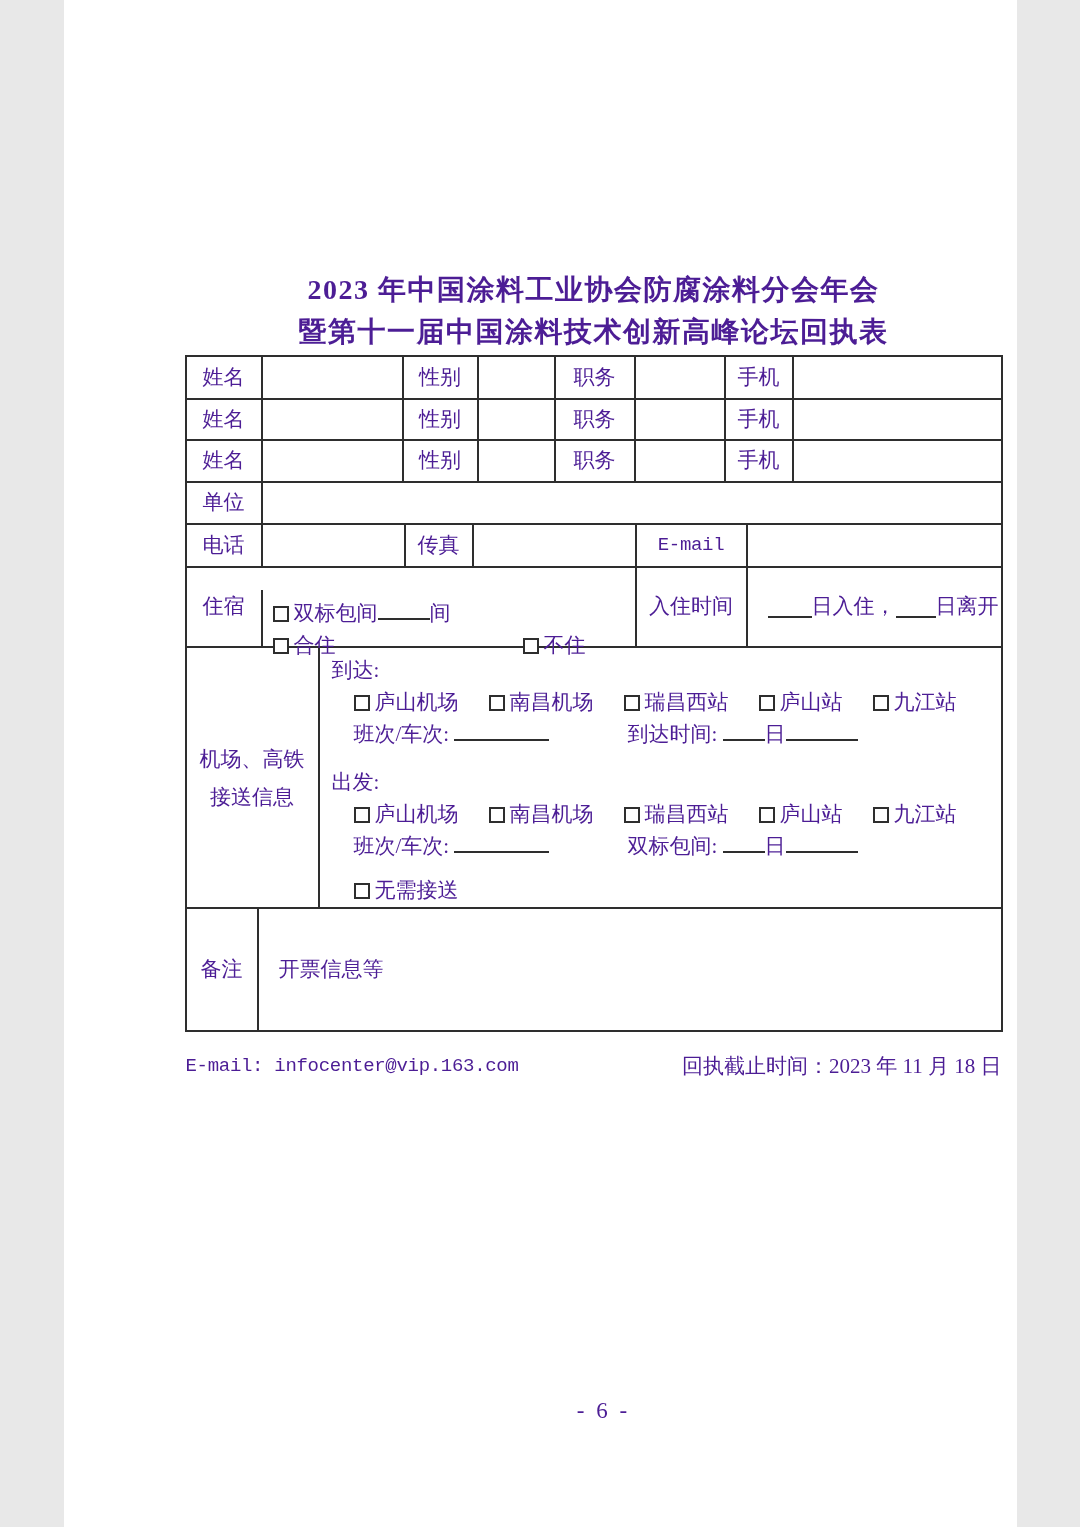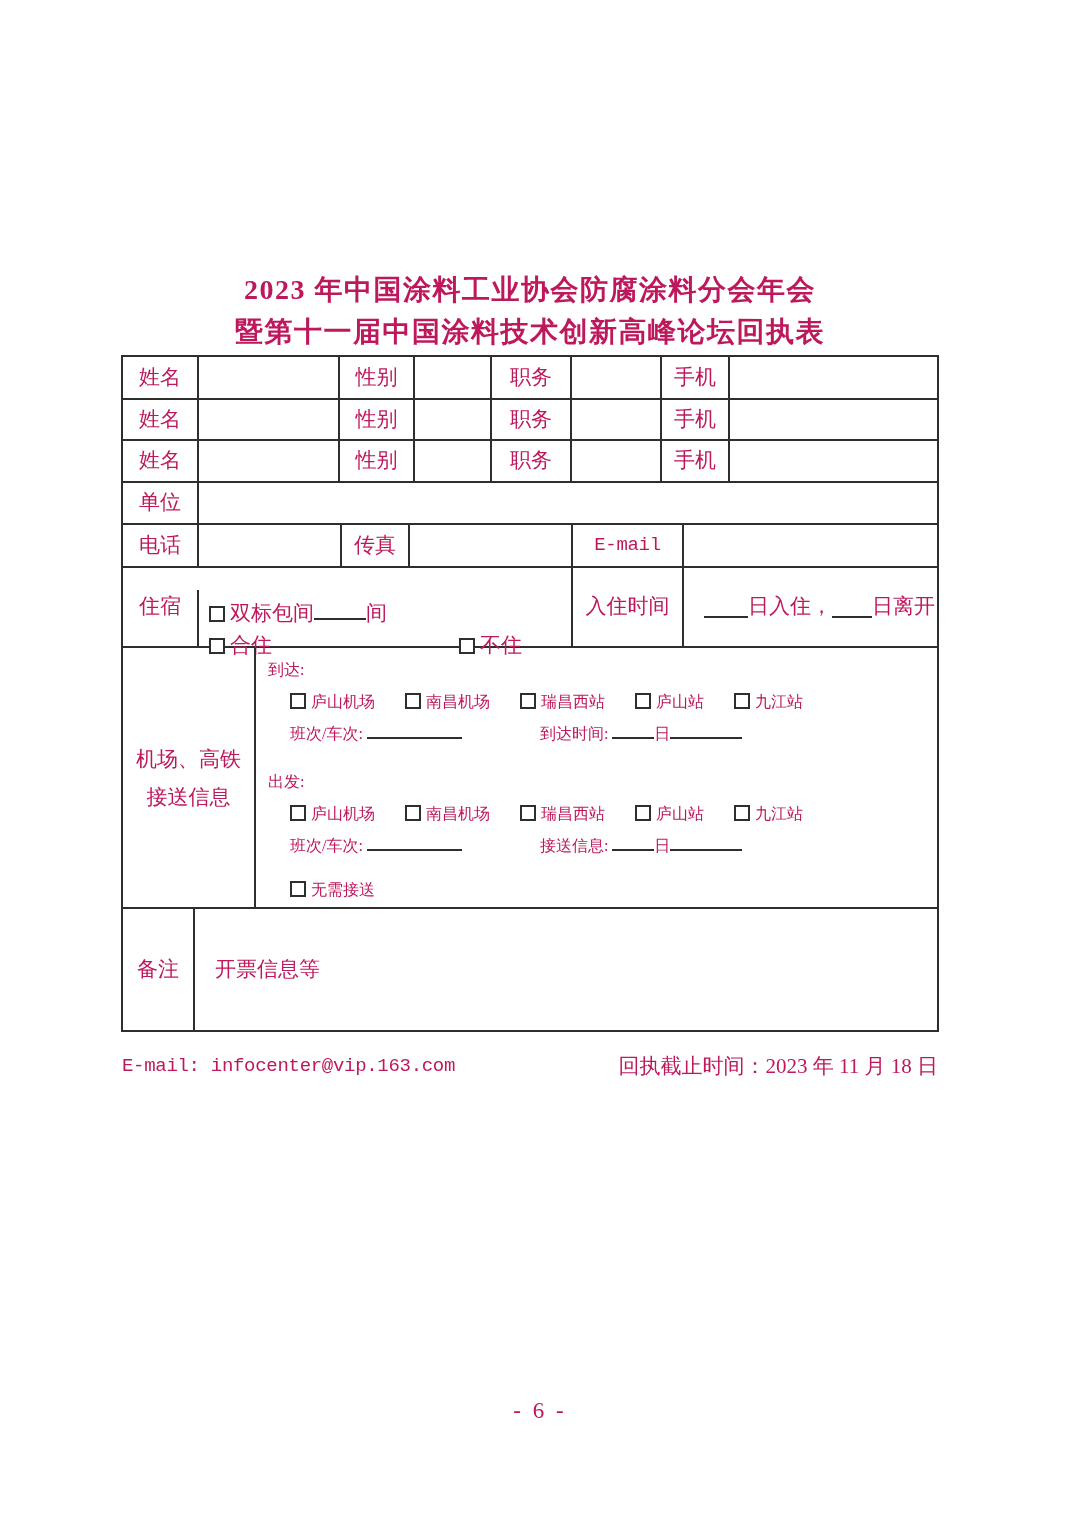"2023 年中国涂料工业协会防腐涂料分会年会" .page { color: #be185d -> #4c1d95; width: 1080px -> 953px }
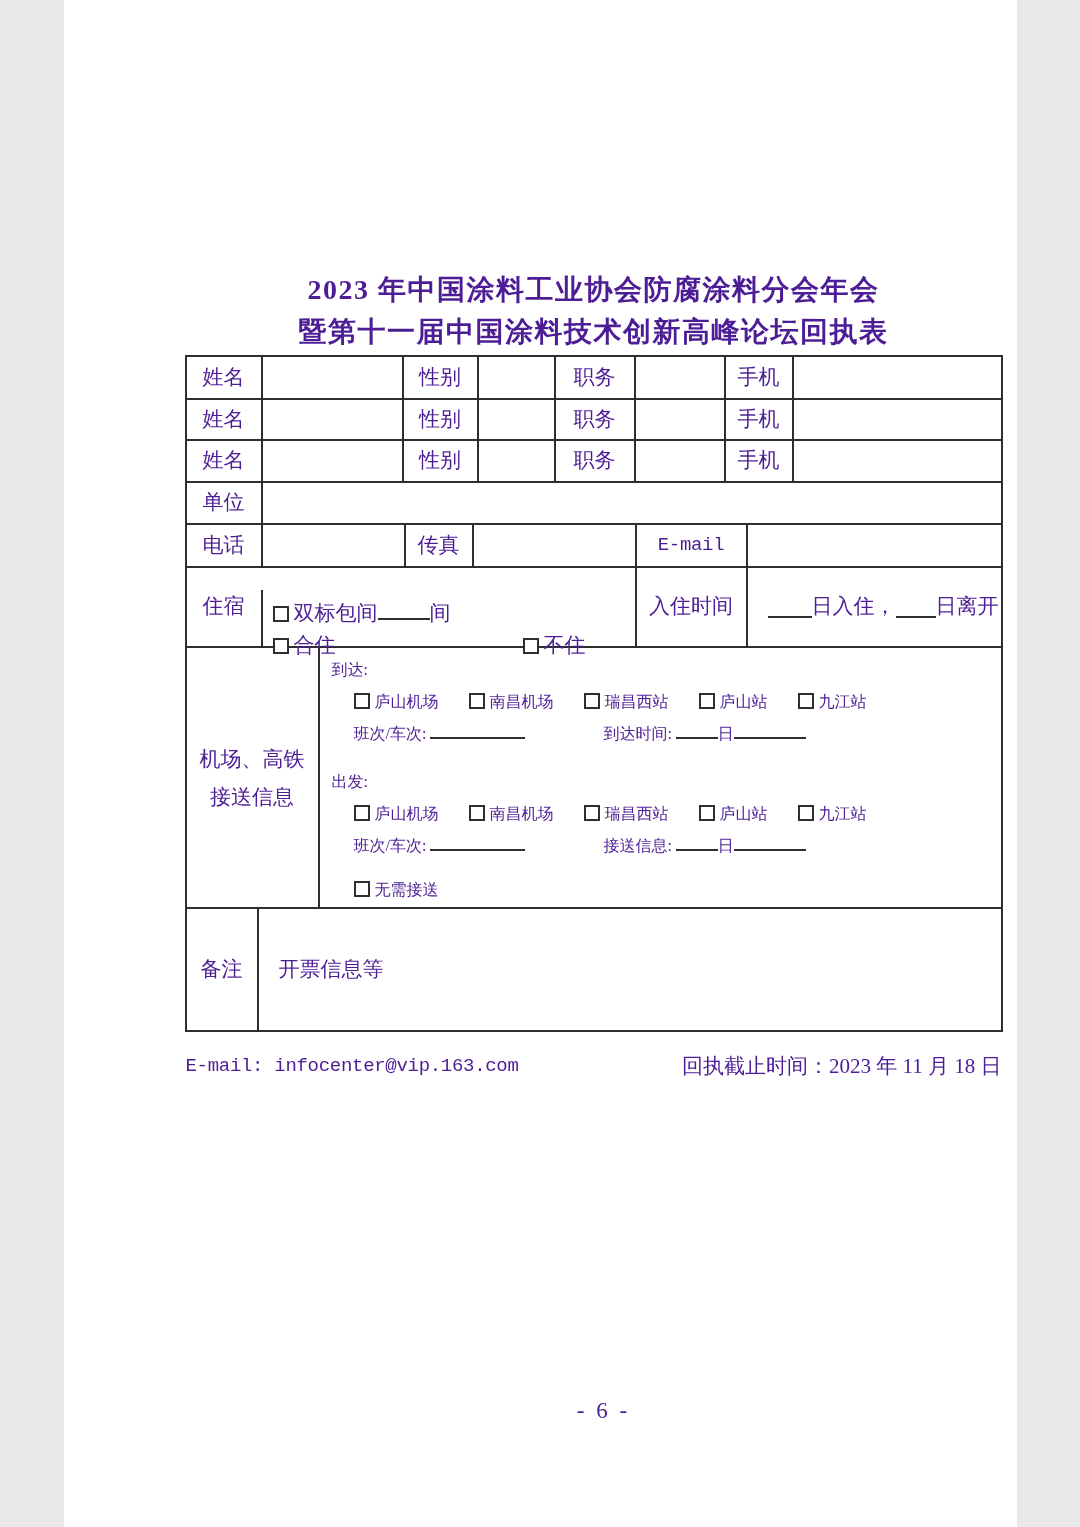"到达:" .tr-cell { font-size: 16px -> 21px }
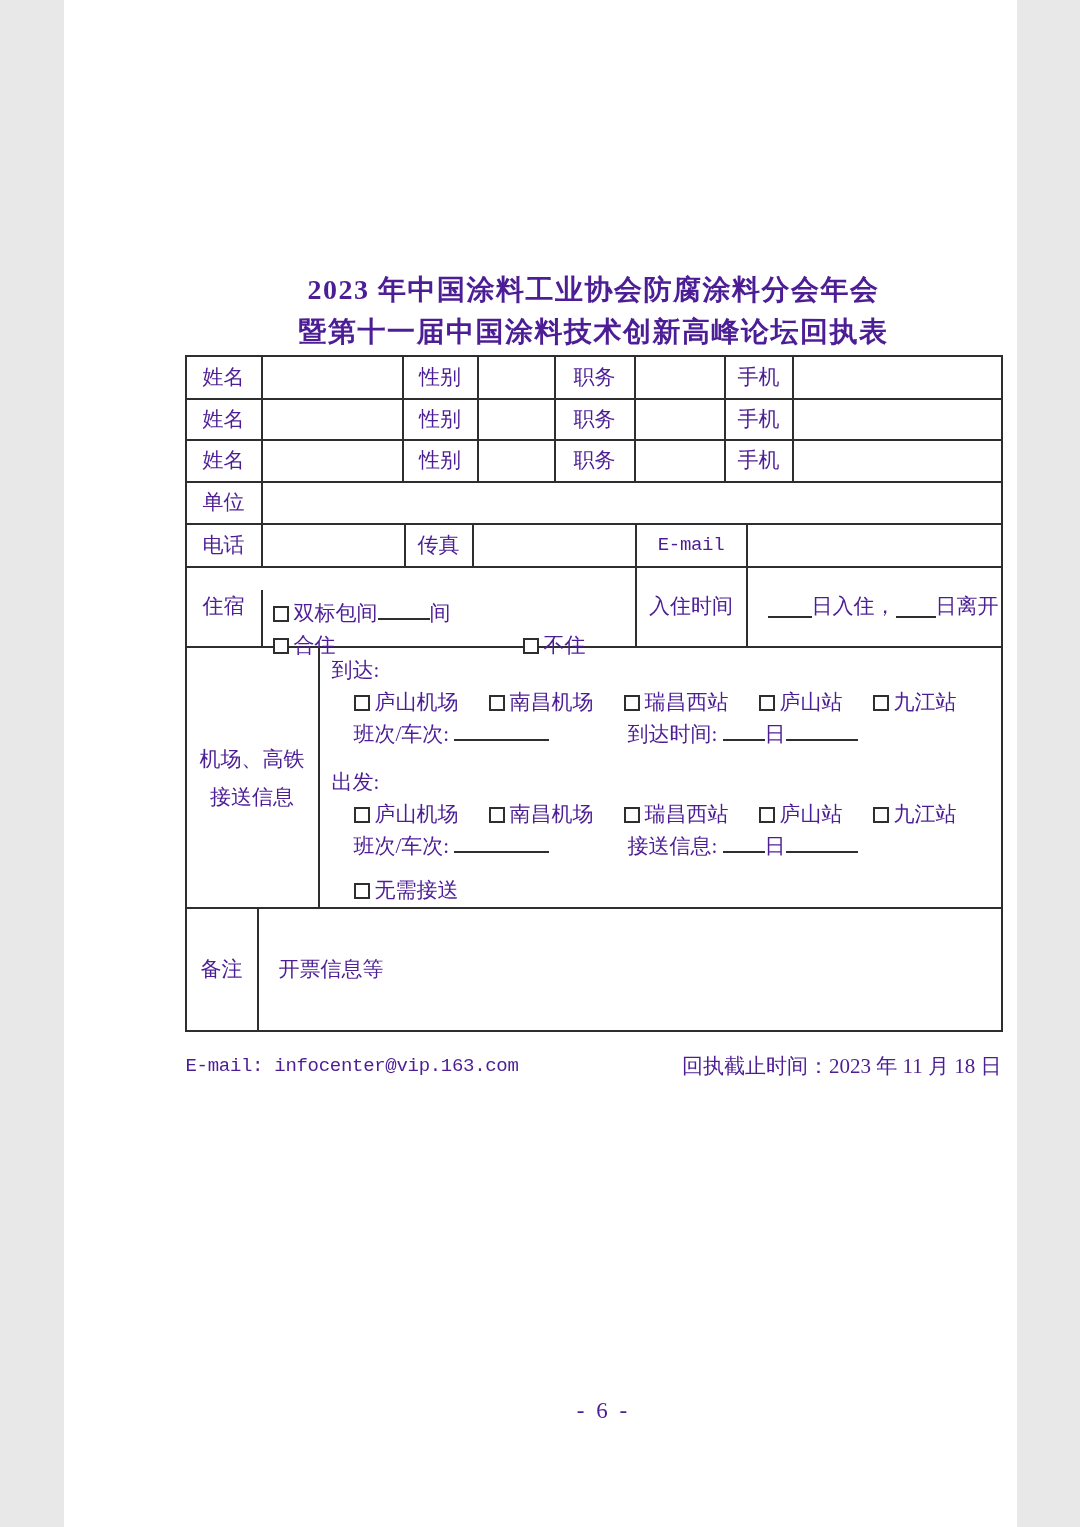"接送信息:" span.timegap { text: 接送信息 -> 双标包间 }
